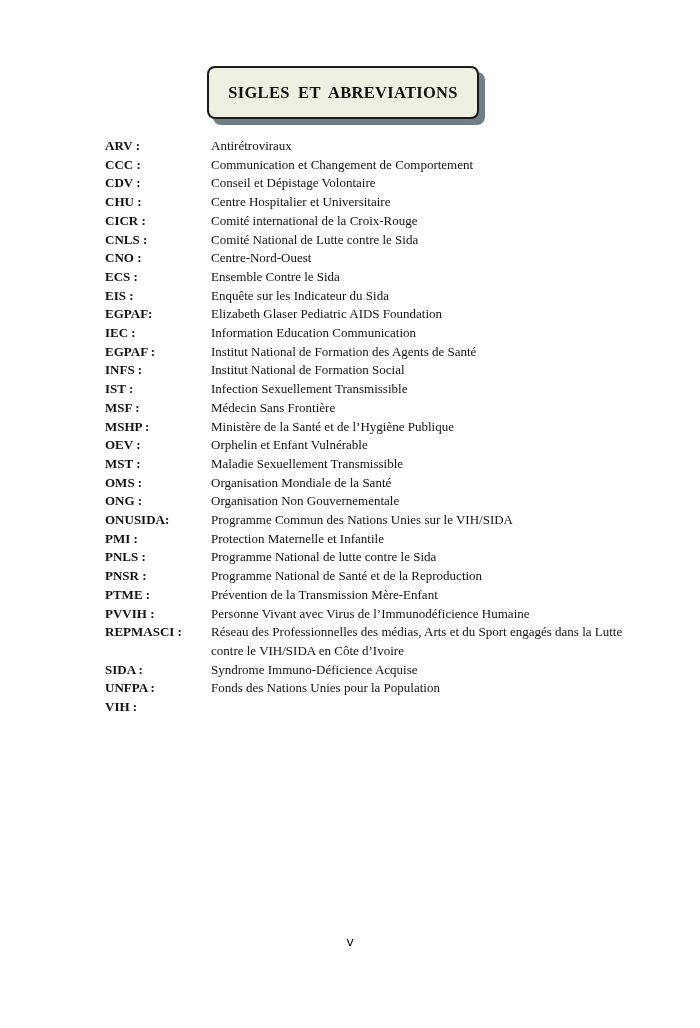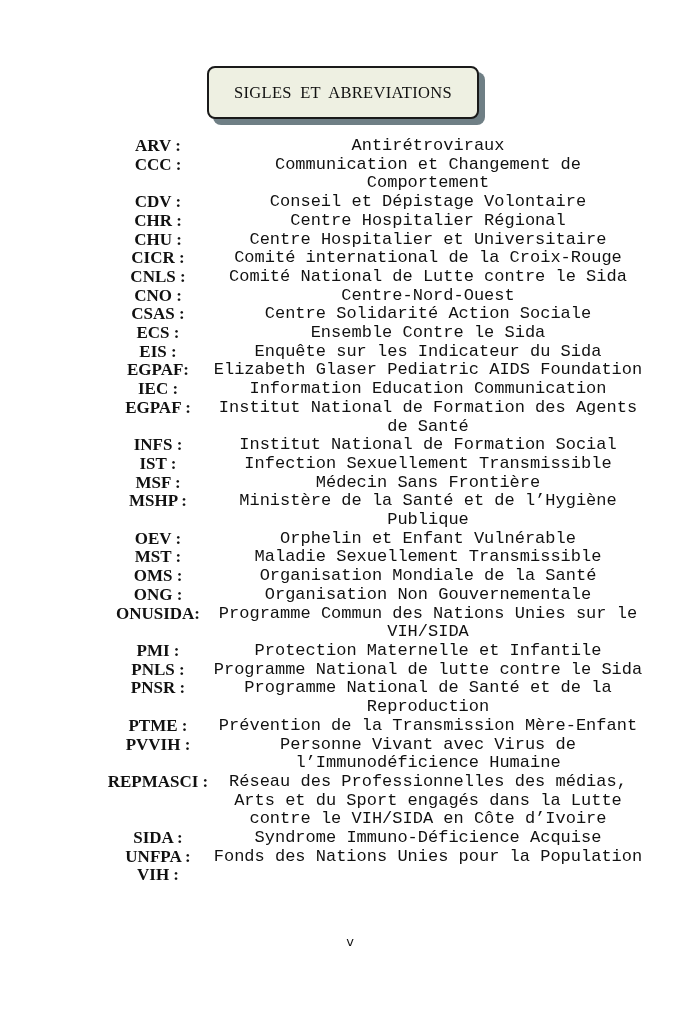"SIGLES ET ABREVIATIONS" .title-text { font-weight: normal -> bold }
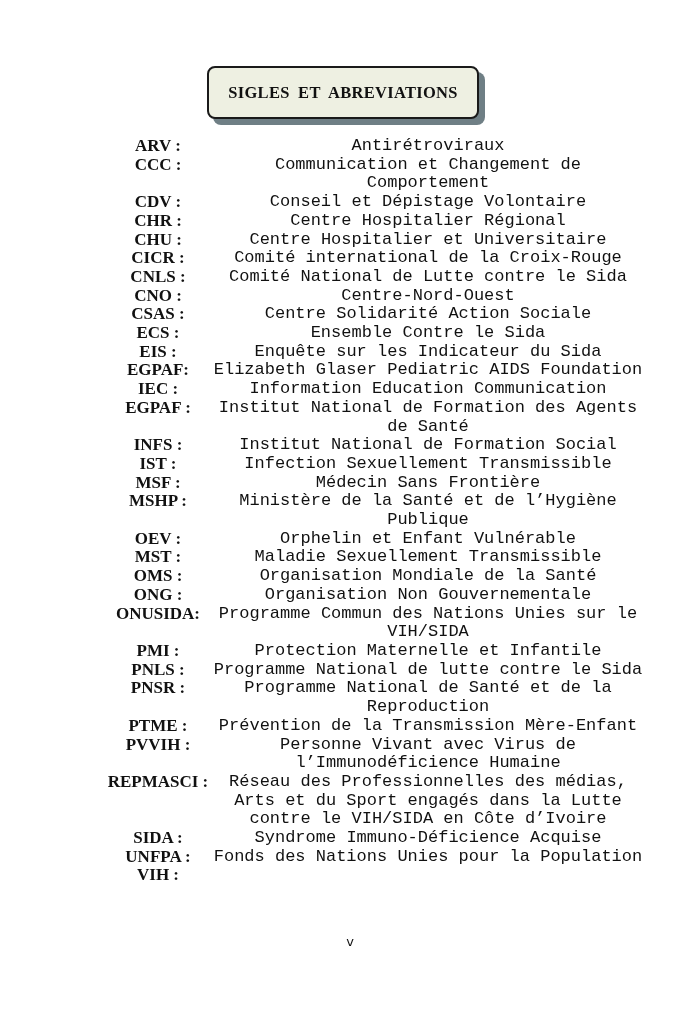"ARV :" .row { font-size: 17px -> 13px; text-align: center -> none }
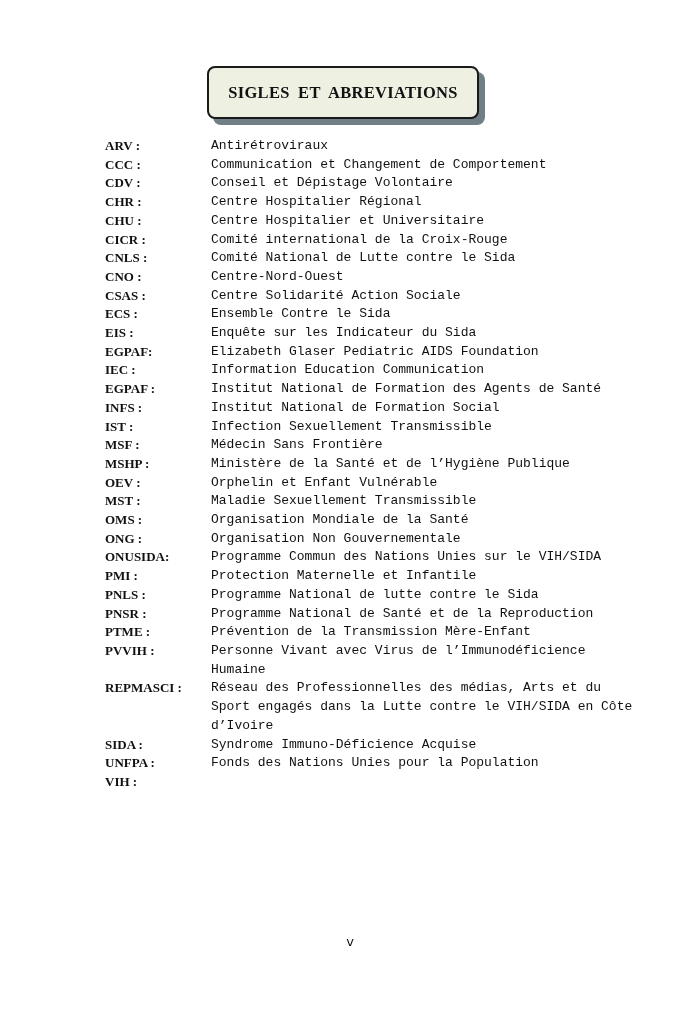"Antirétroviraux" .def { font-family: Liberation Mono, monospace -> none }
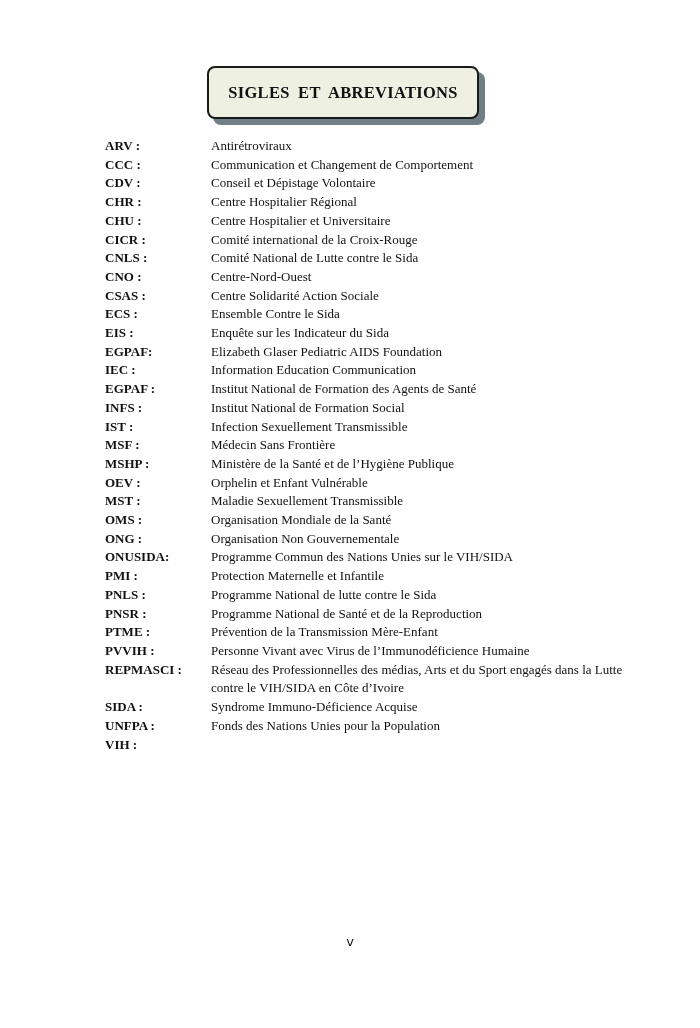"CHR :" div.row { html: <div> <div>CHR :</div> <div>Centre Hospitalier Régional</div> </div> -> none }
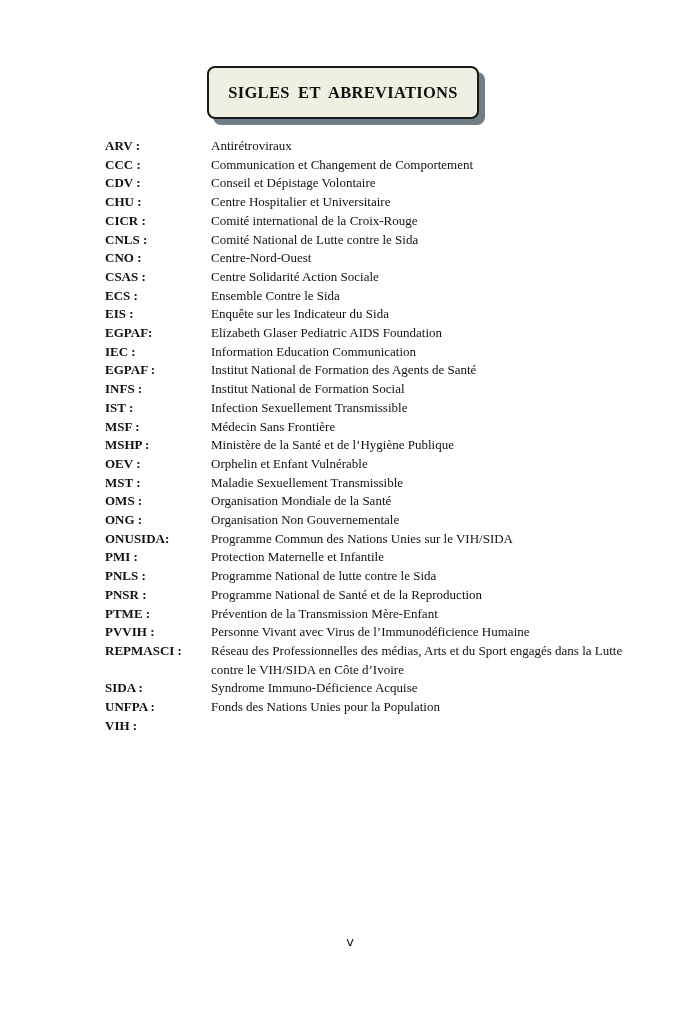"CSAS :" div.row { html: <div> <div>CSAS :</div> <div>Centre Solidarité Action Sociale</div> </div> -> none }
